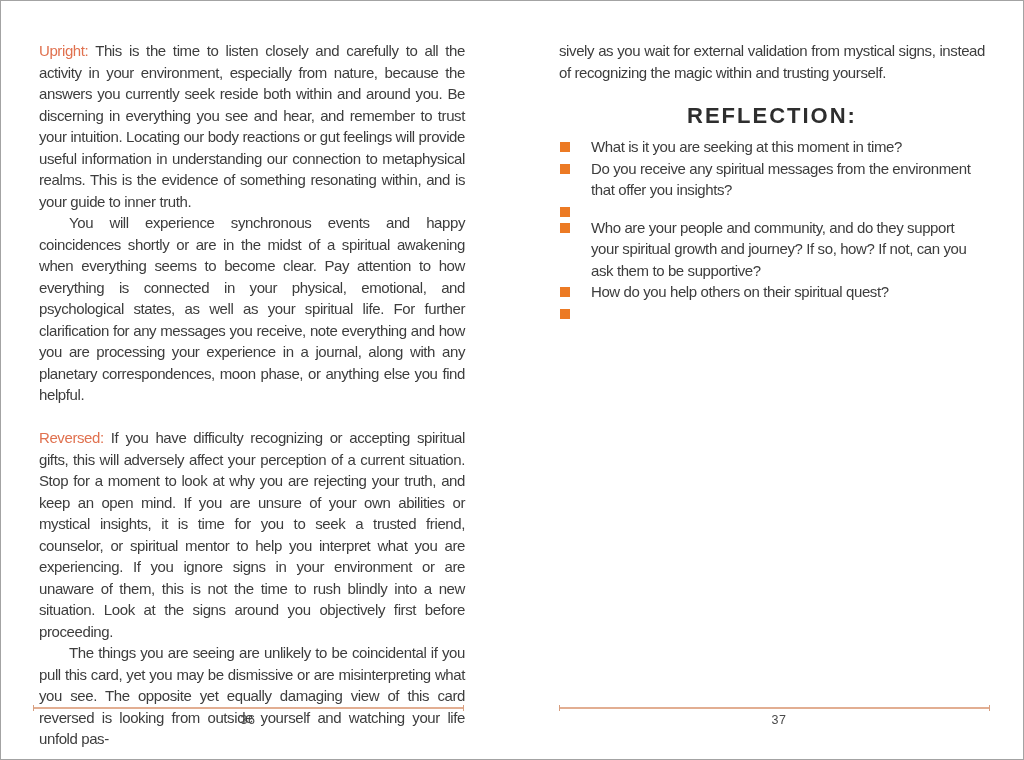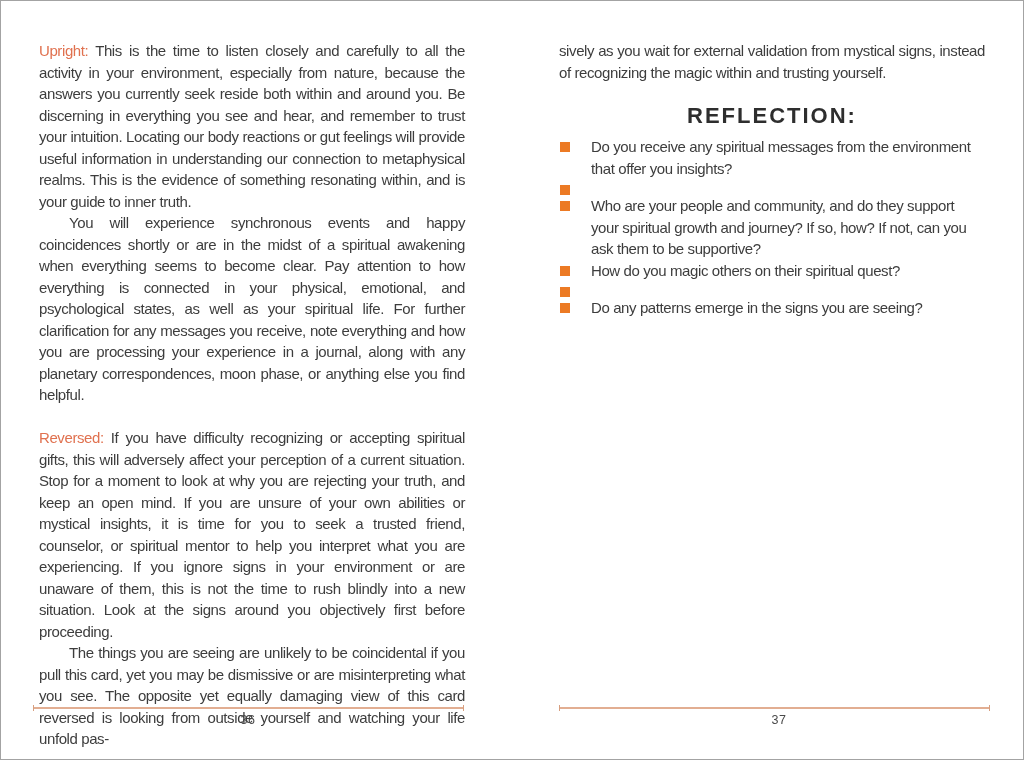"What is it you are" li { html: none -> <li> <span></span> <span>What is it you are seeking at this moment in time?</span> </li> }
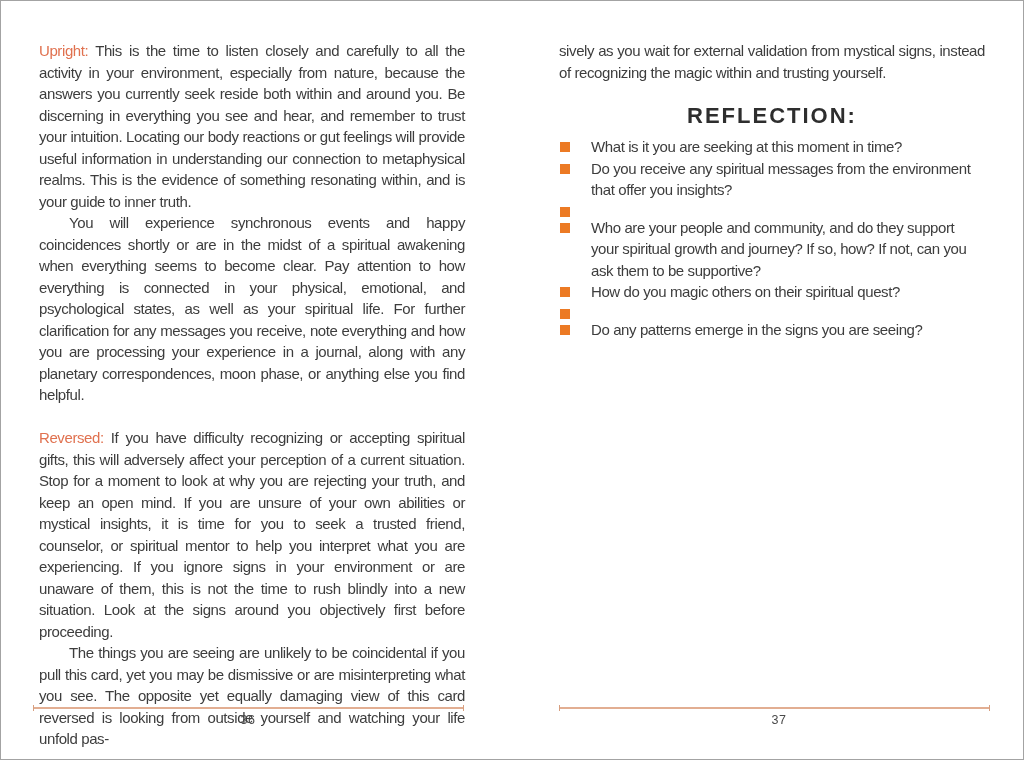"How do you magic others" span.q-text { text: magic -> help }
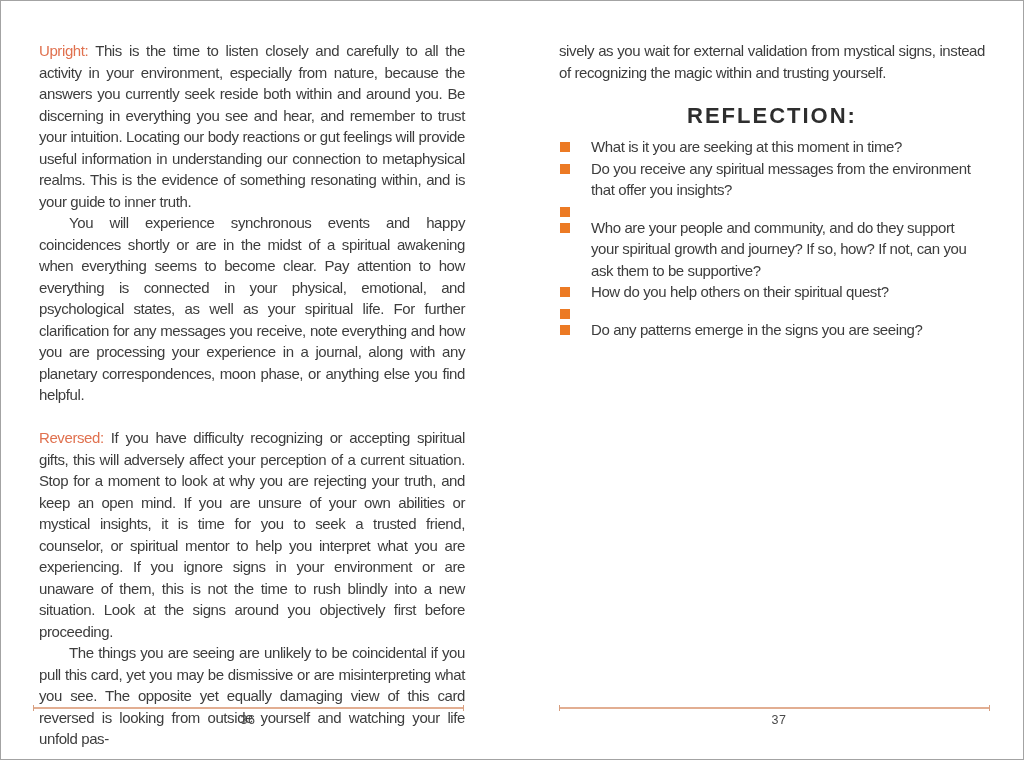"Do any patterns emerge in" li { html: <li> <span></span> <span>Do any patterns emerge in the signs you are seeing?</span> </li> -> none }
